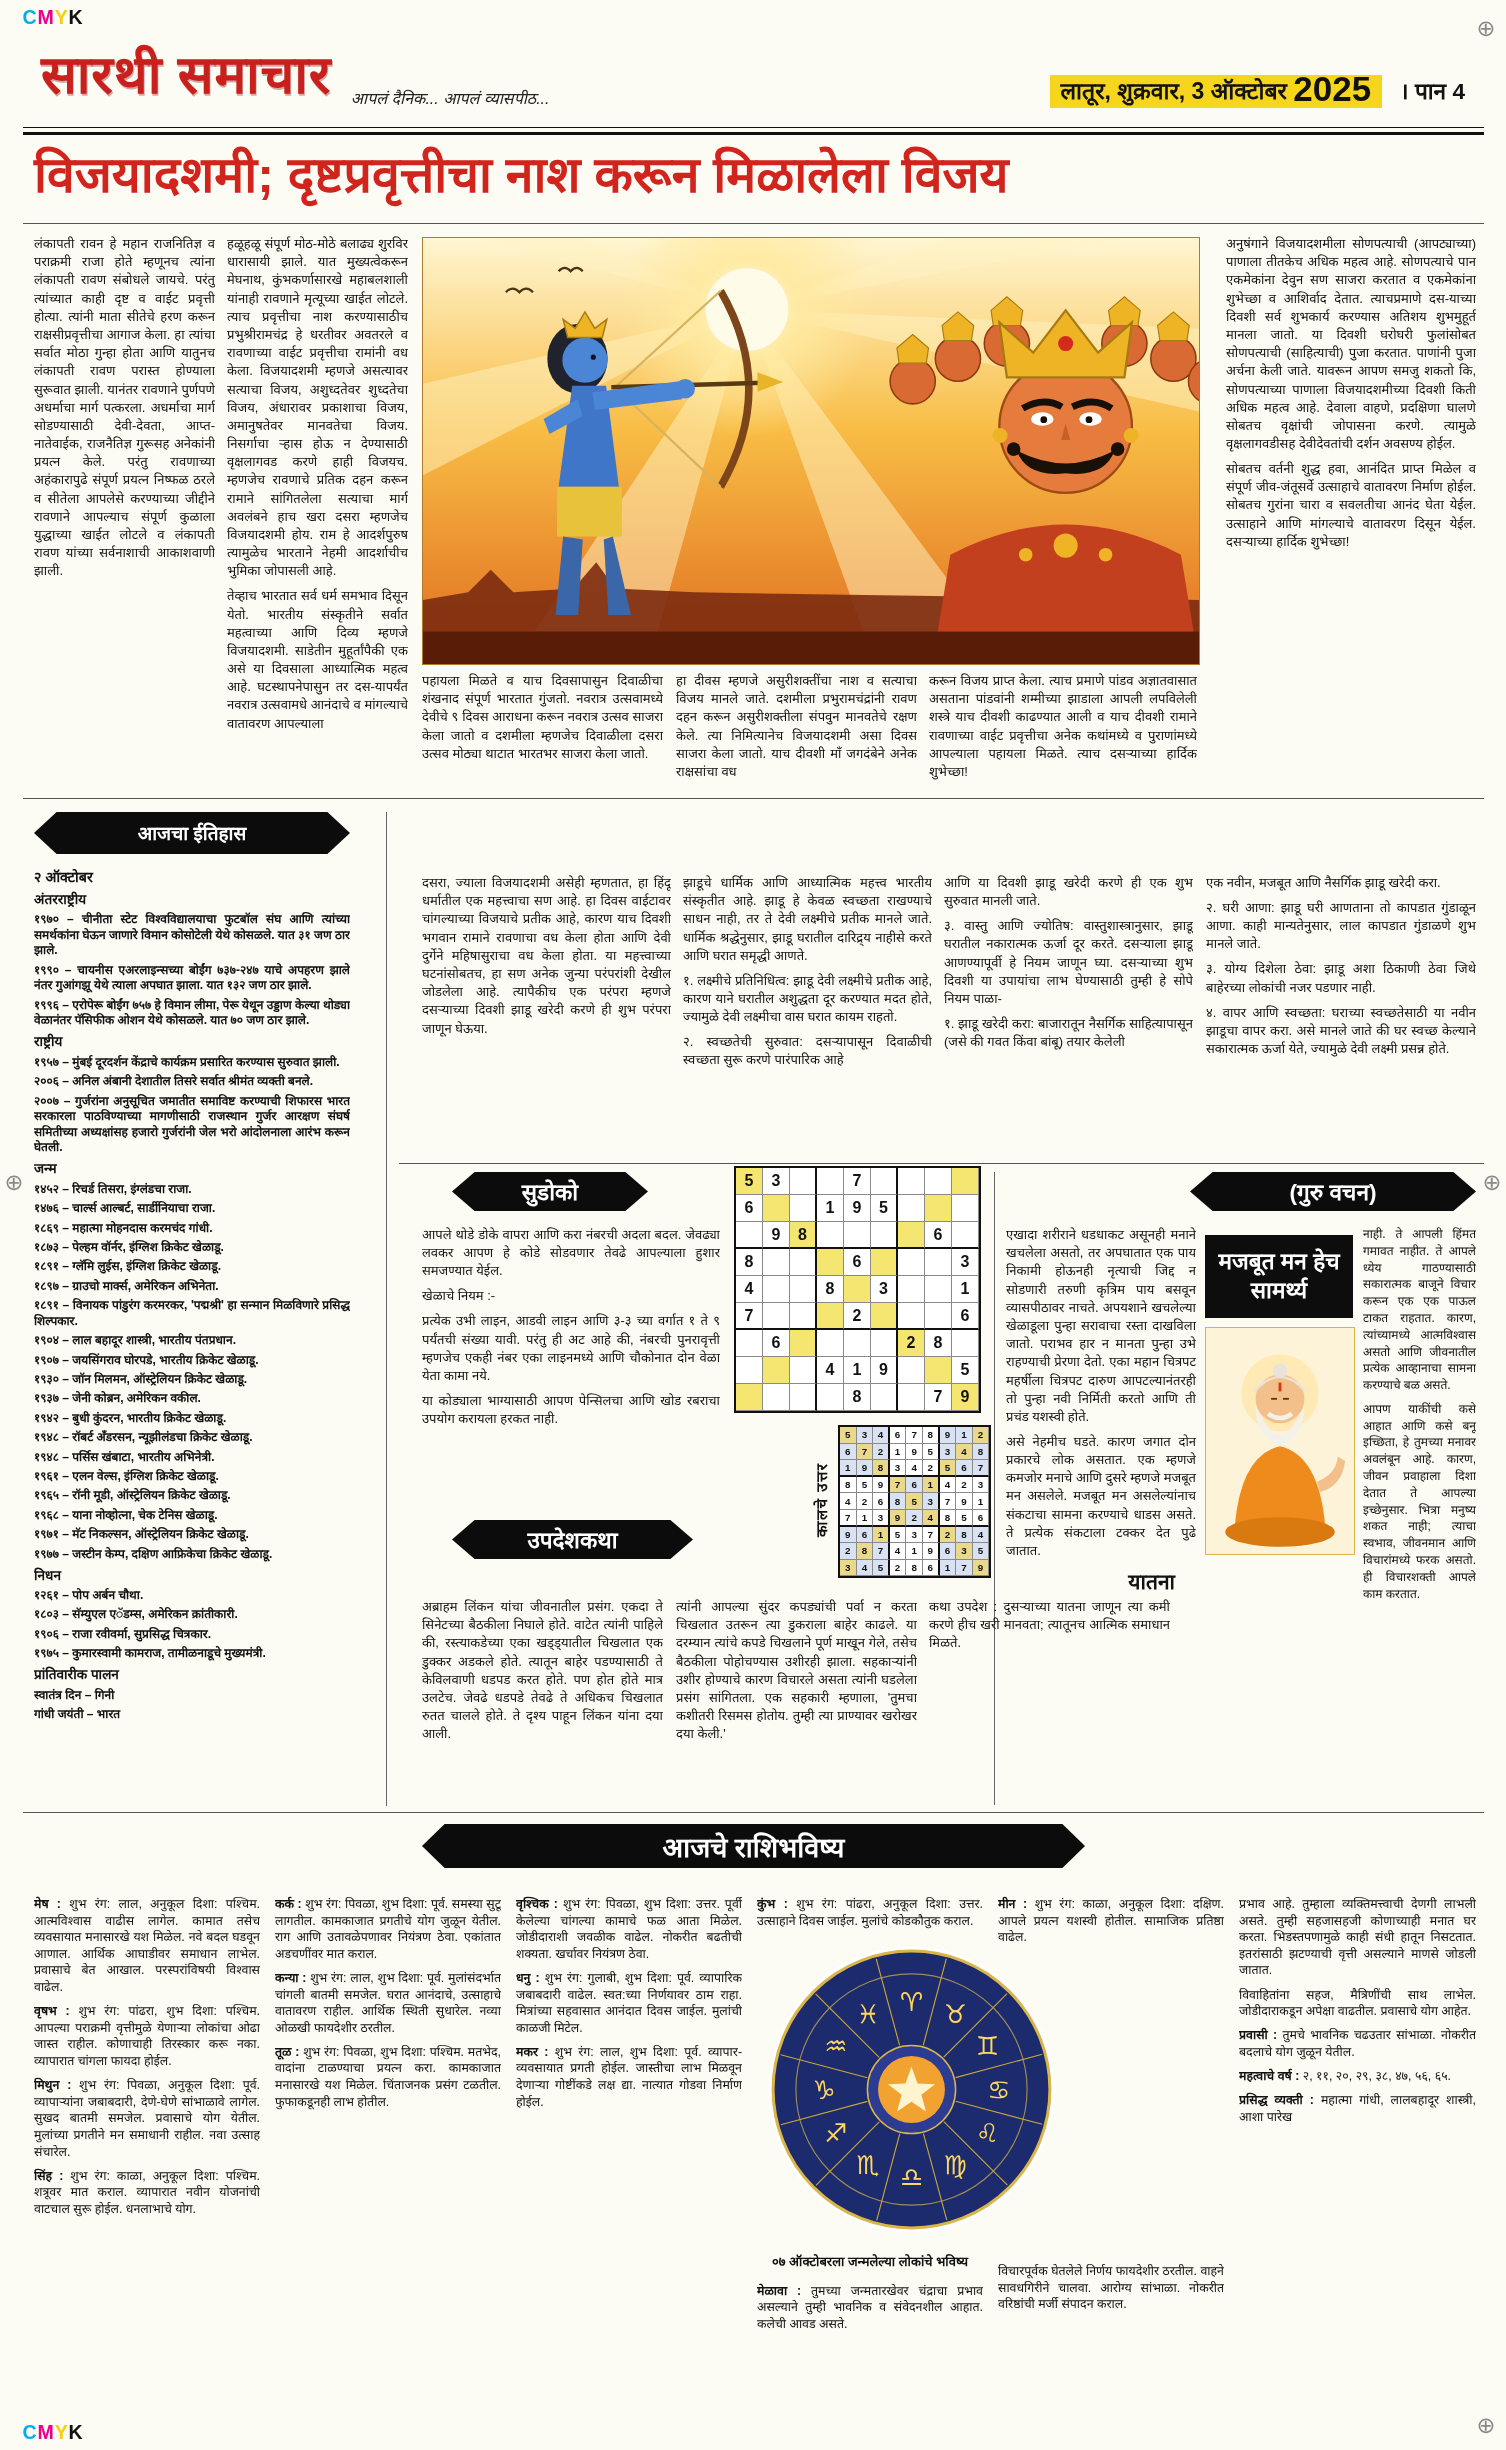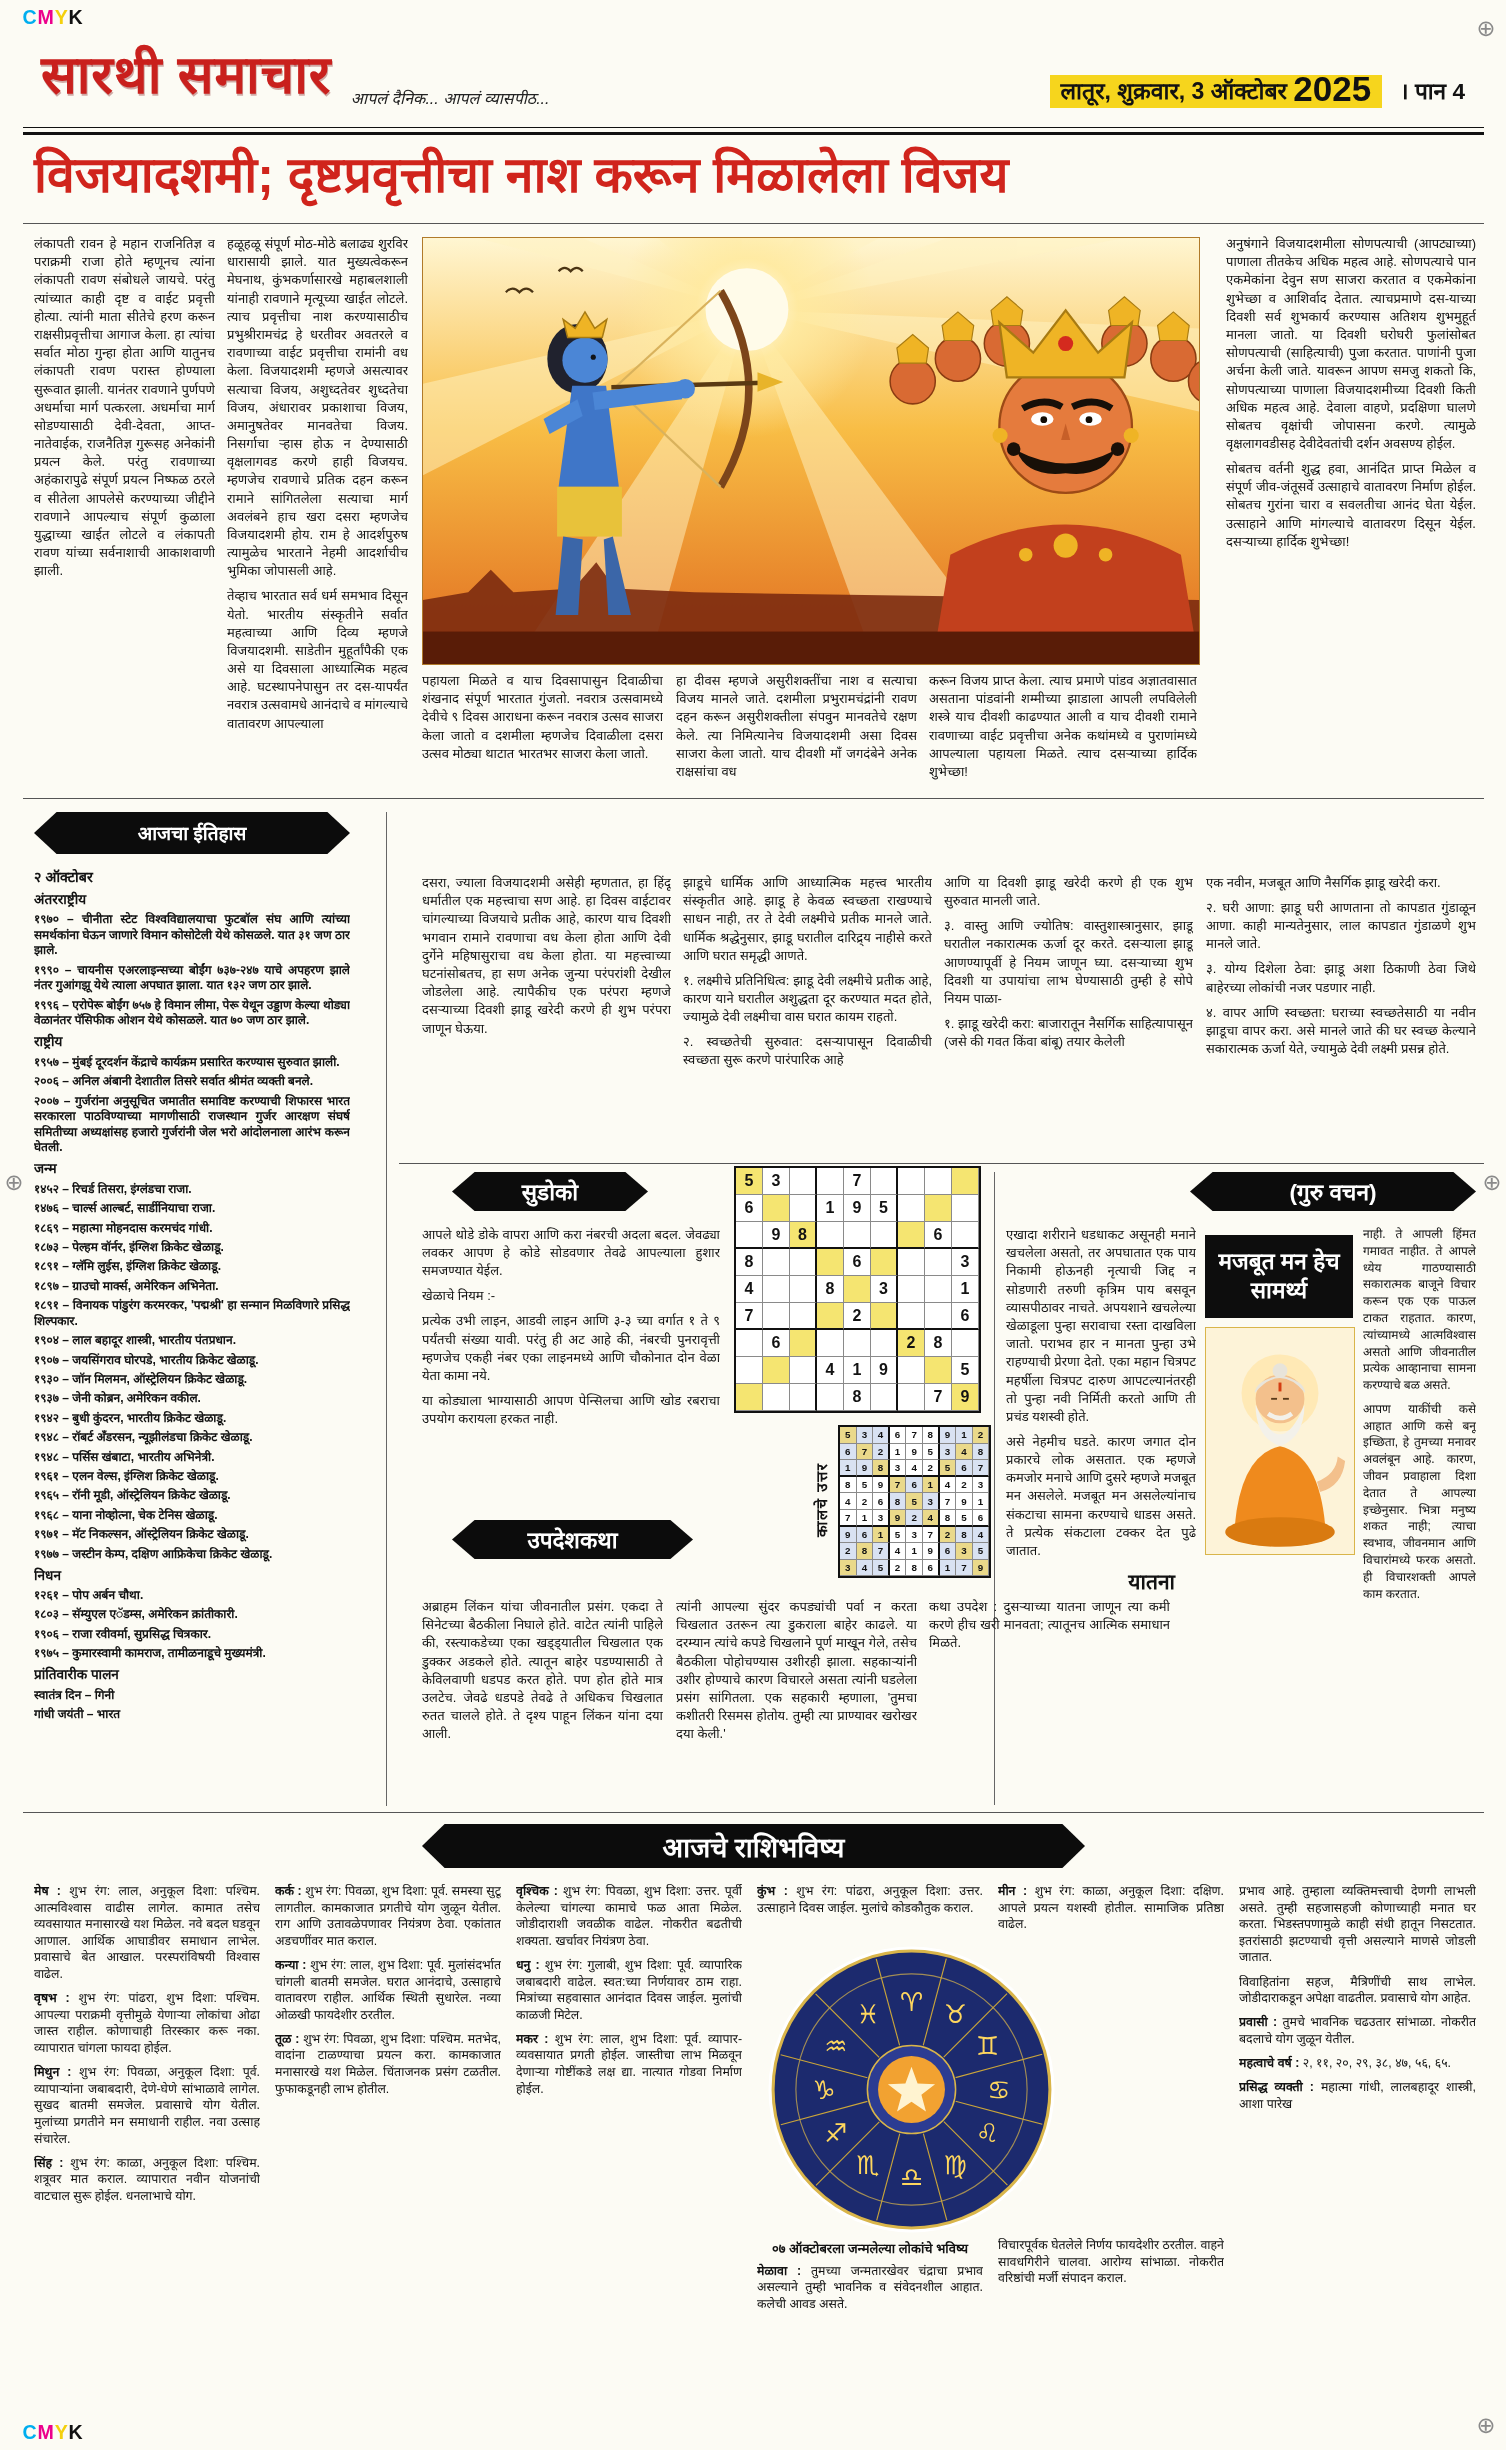"मेष : शुभ रंग: लाल," .horo { margin-top: none -> 13px }
